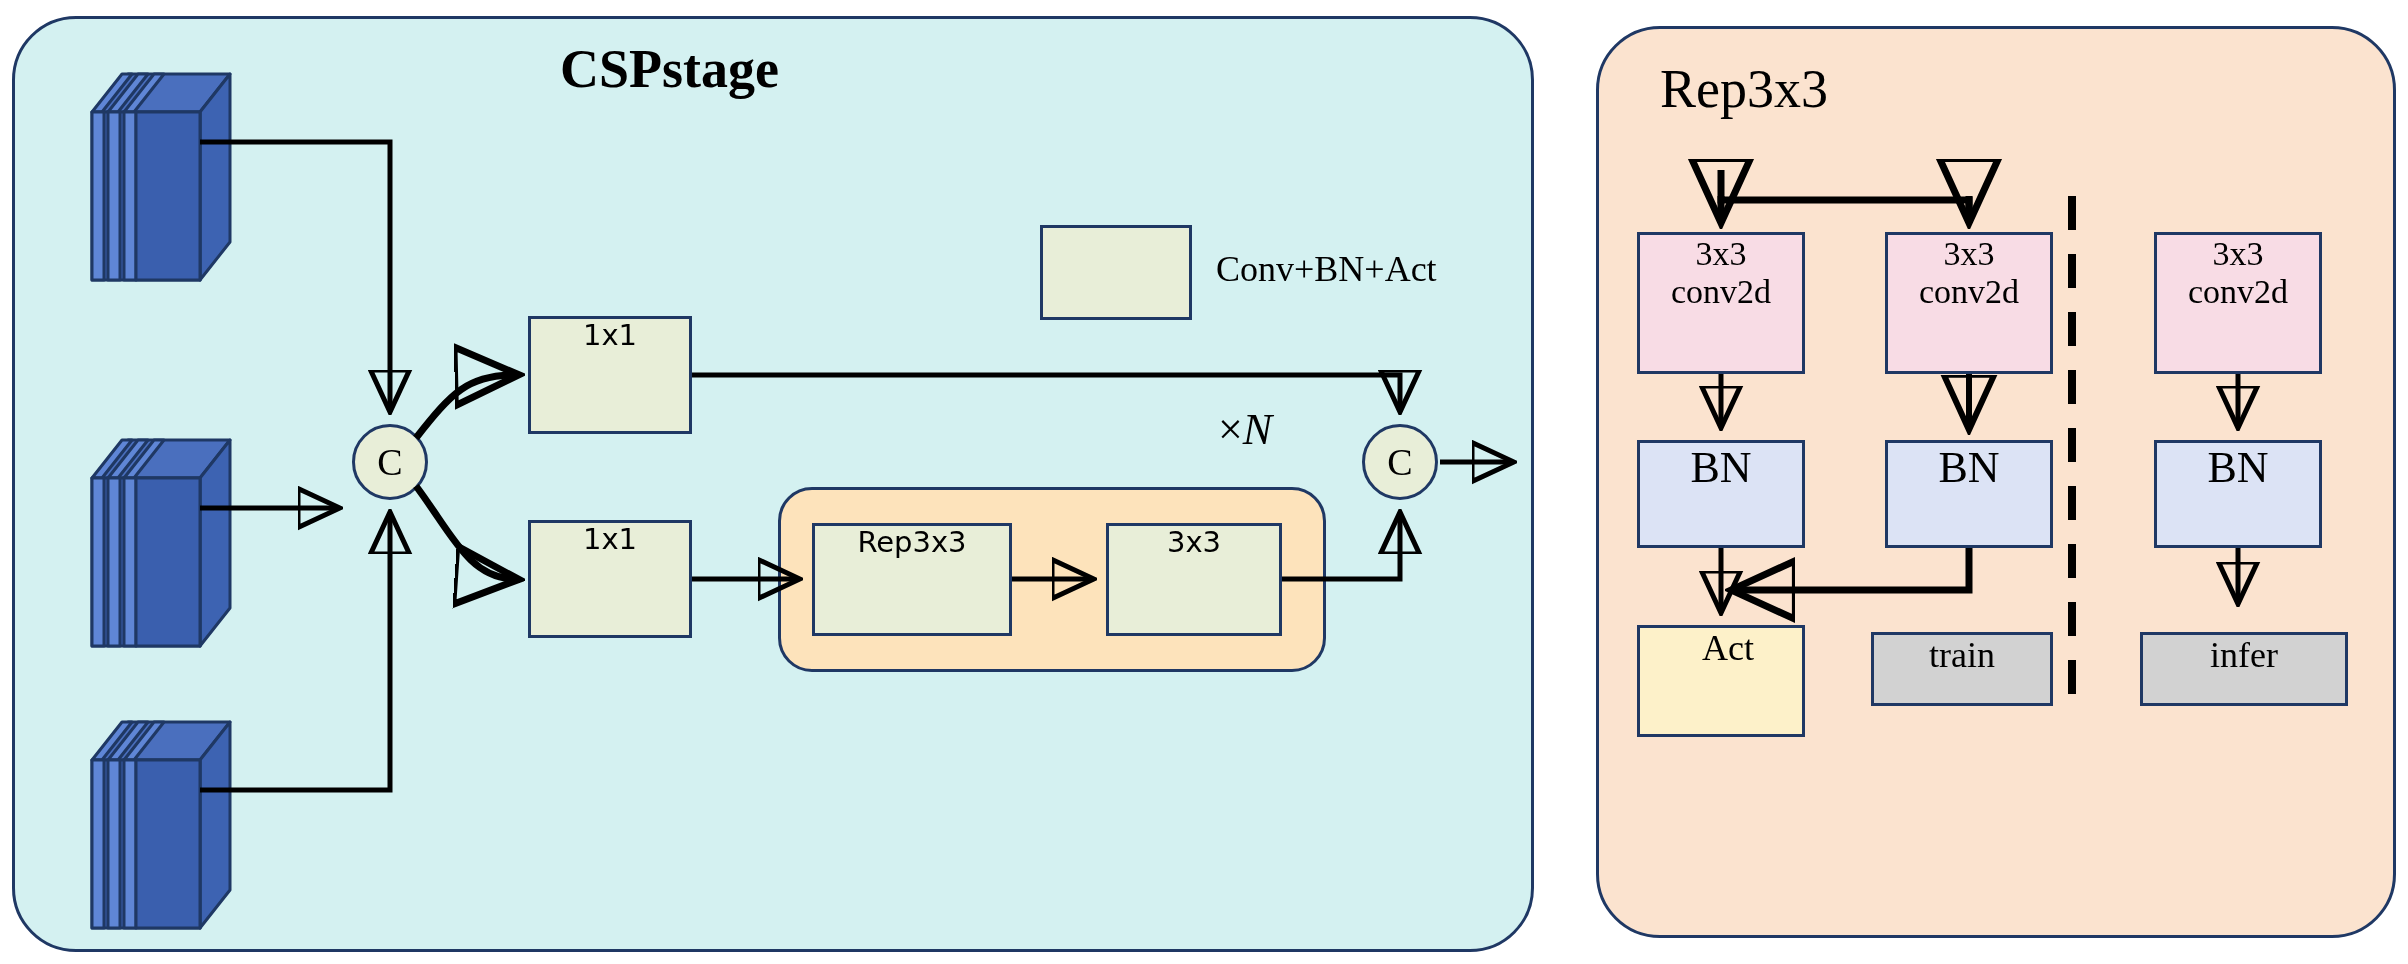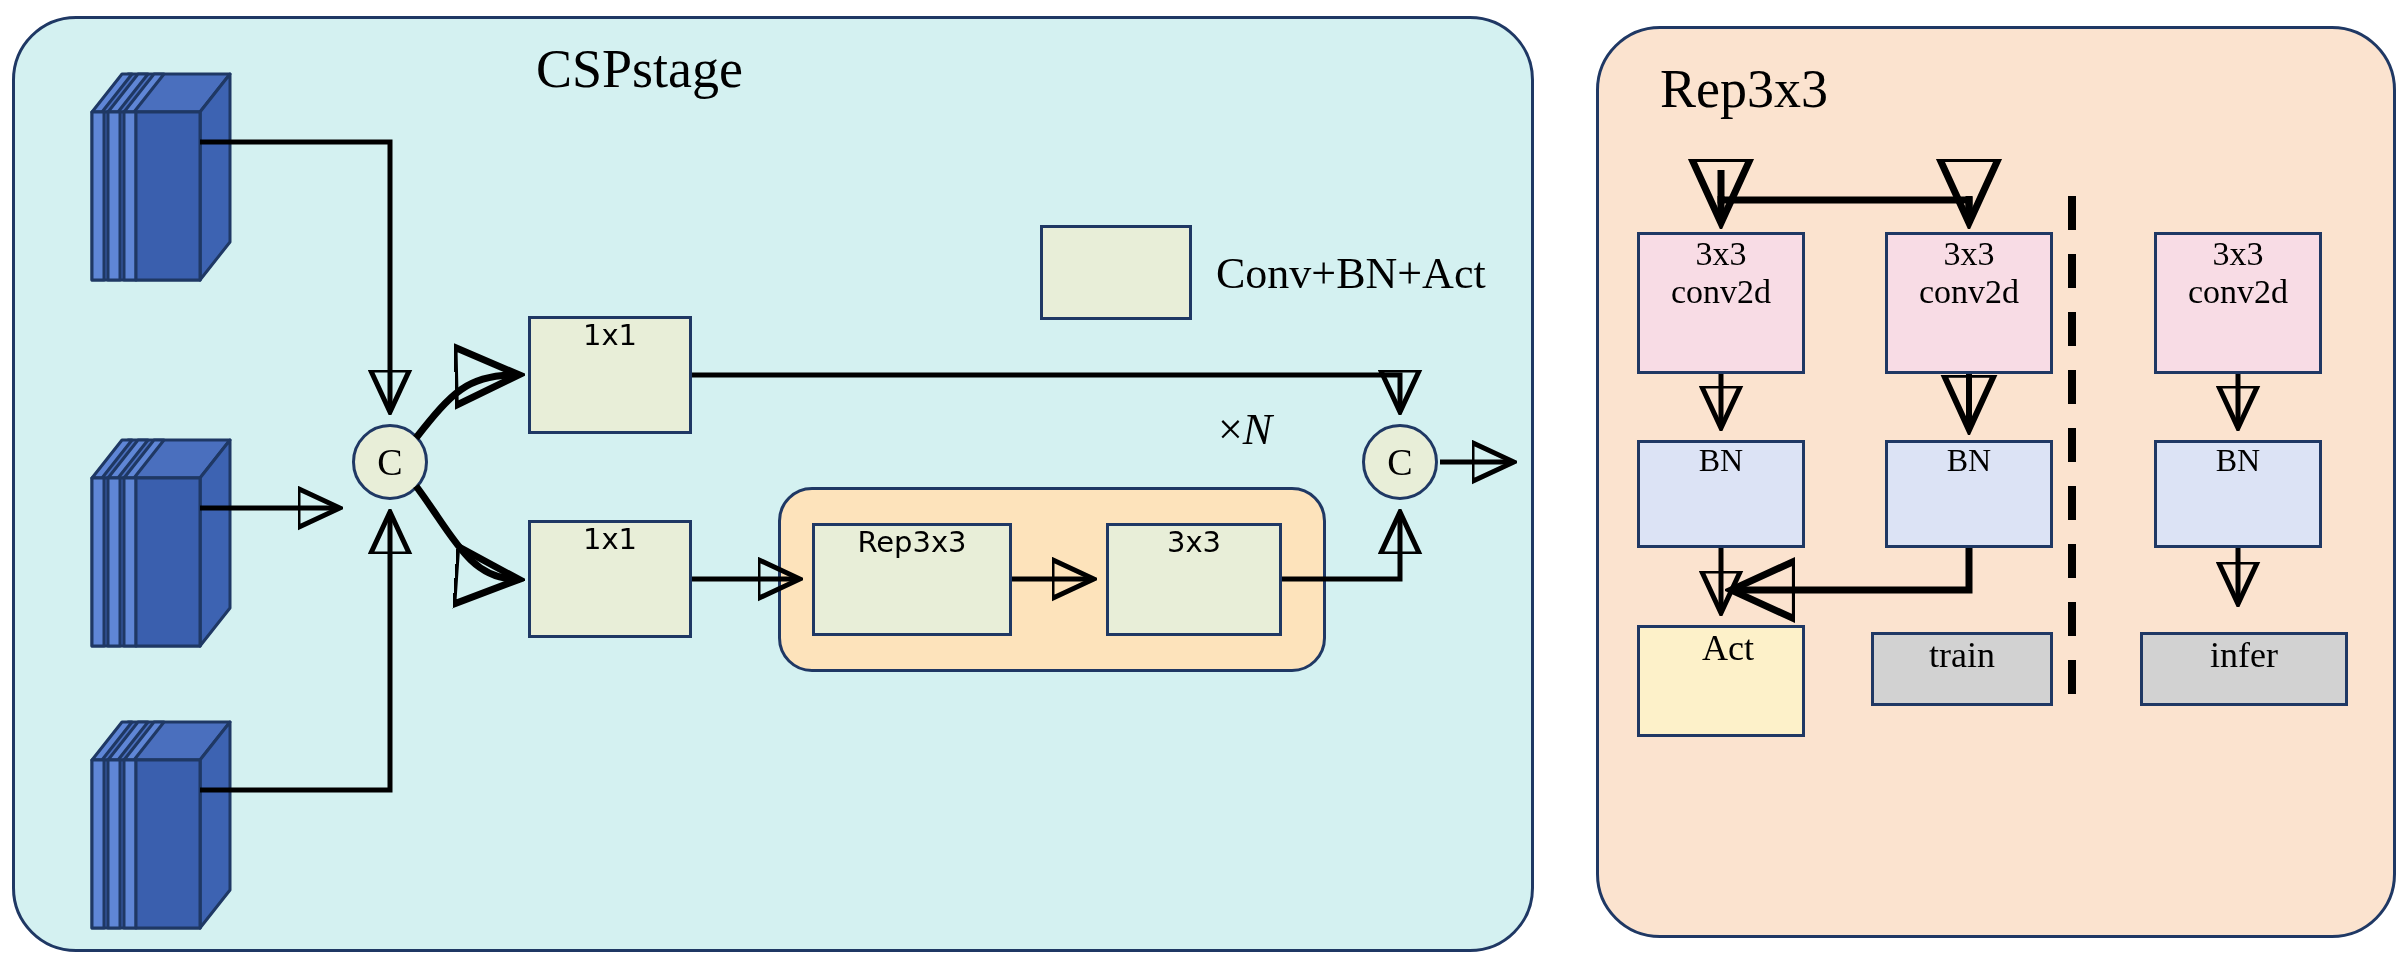"CSPstage" #csp-title { font-weight: none -> bold; left: 536px -> 560px }
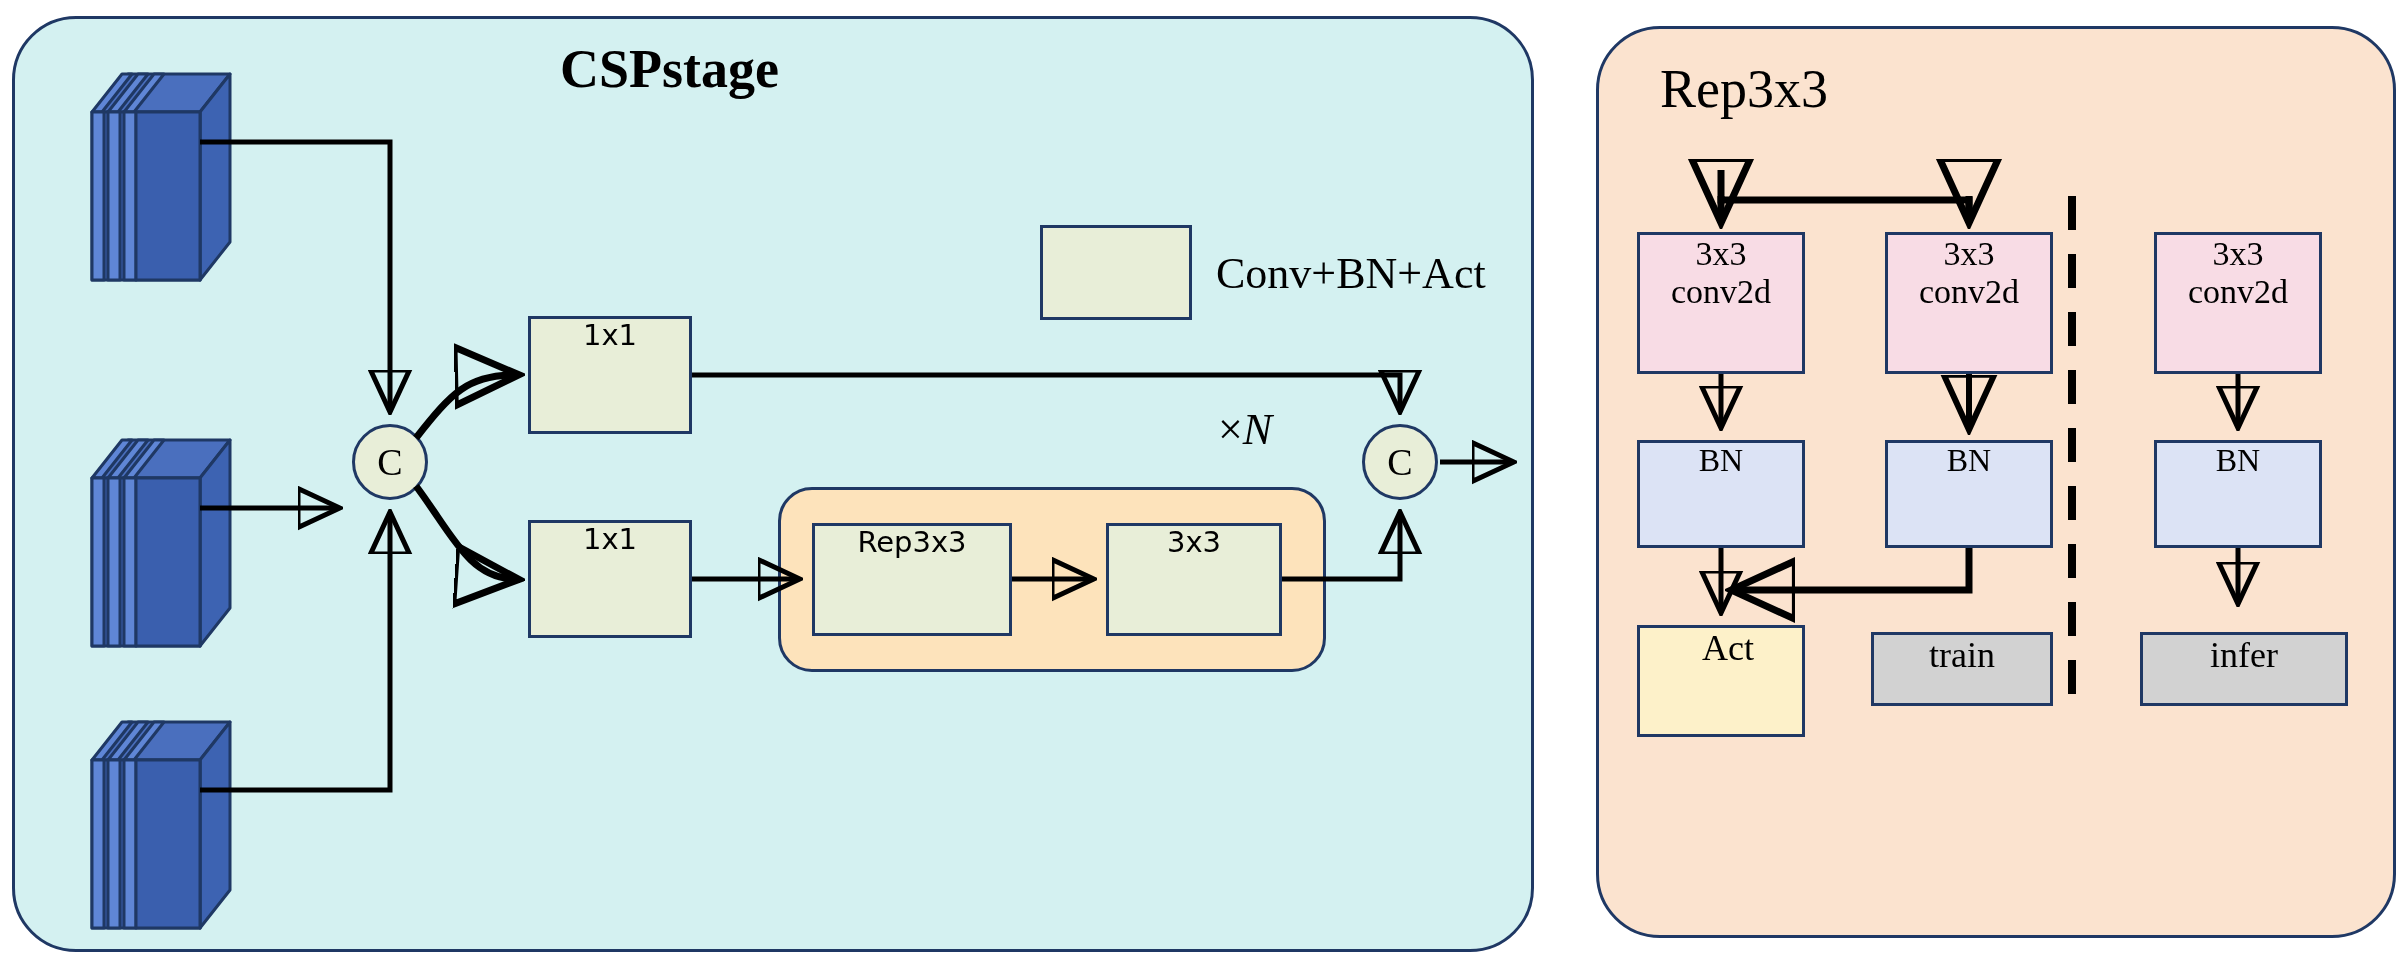"Conv+BN+Act" #legend-text { font-size: 44px -> 36px }
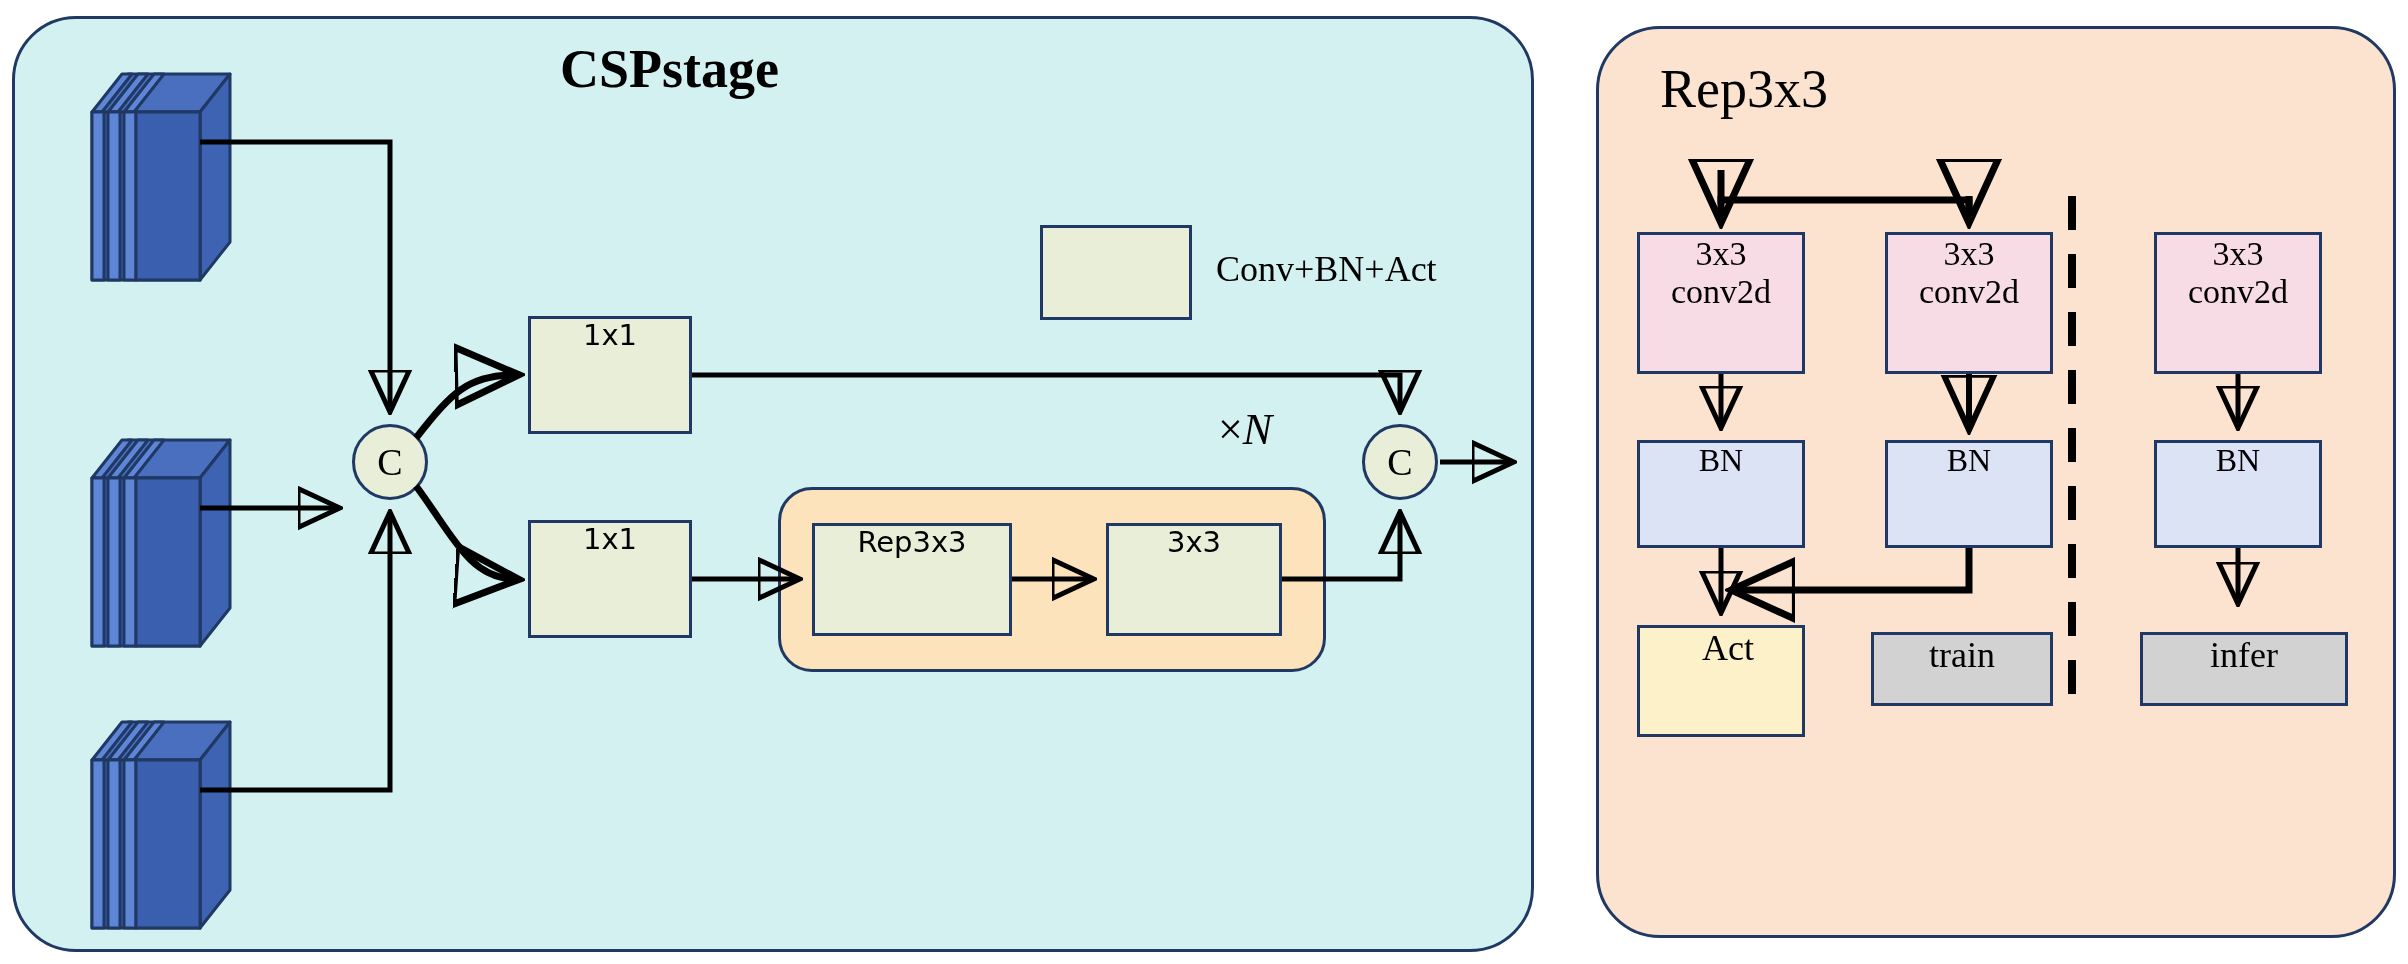"BN" .bn-box { font-size: 32px -> 44px }
